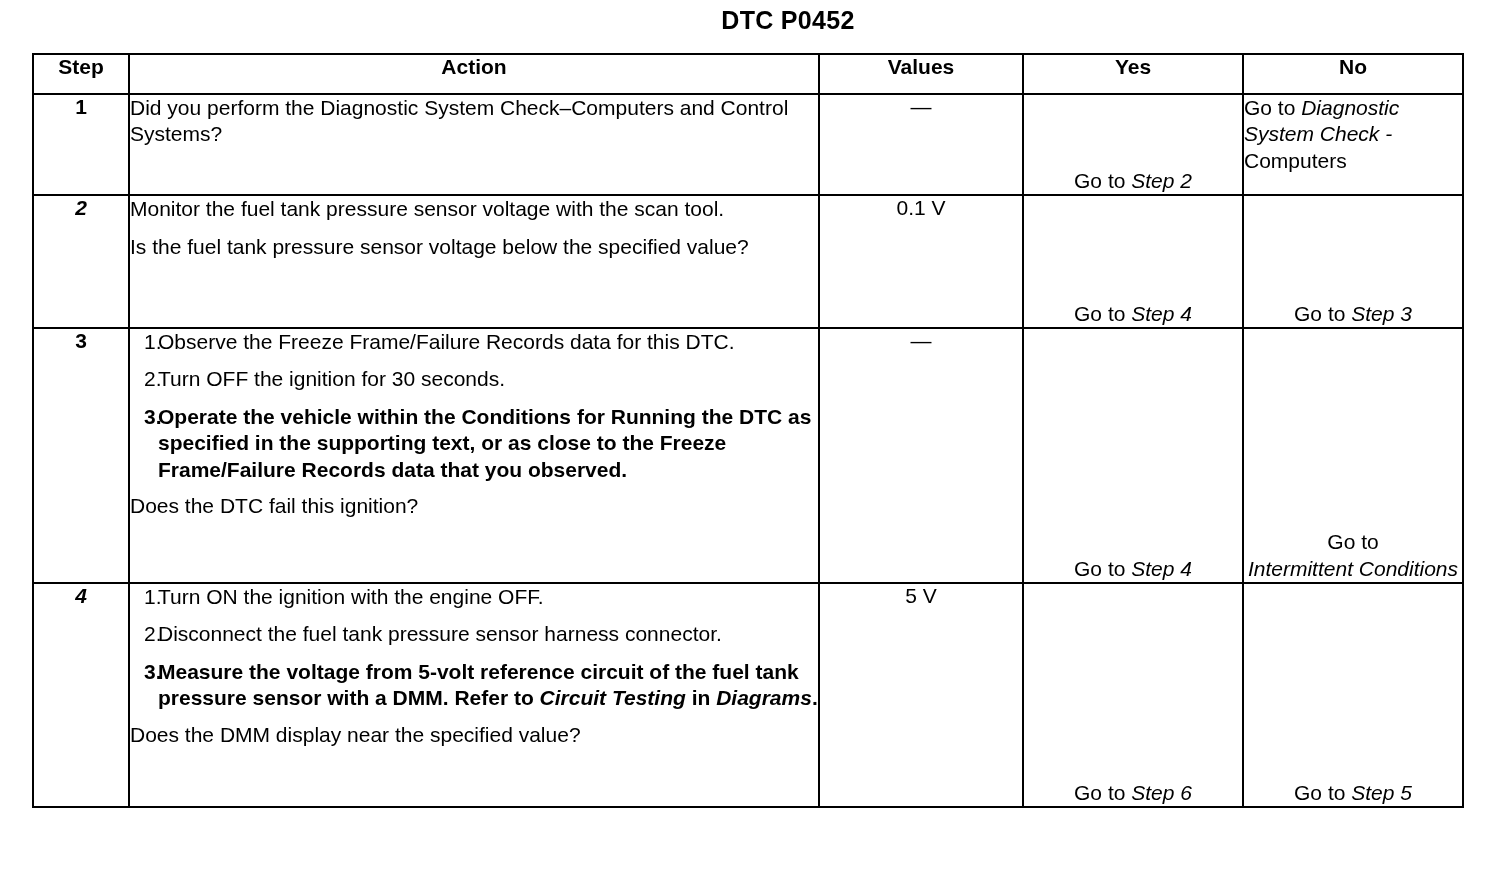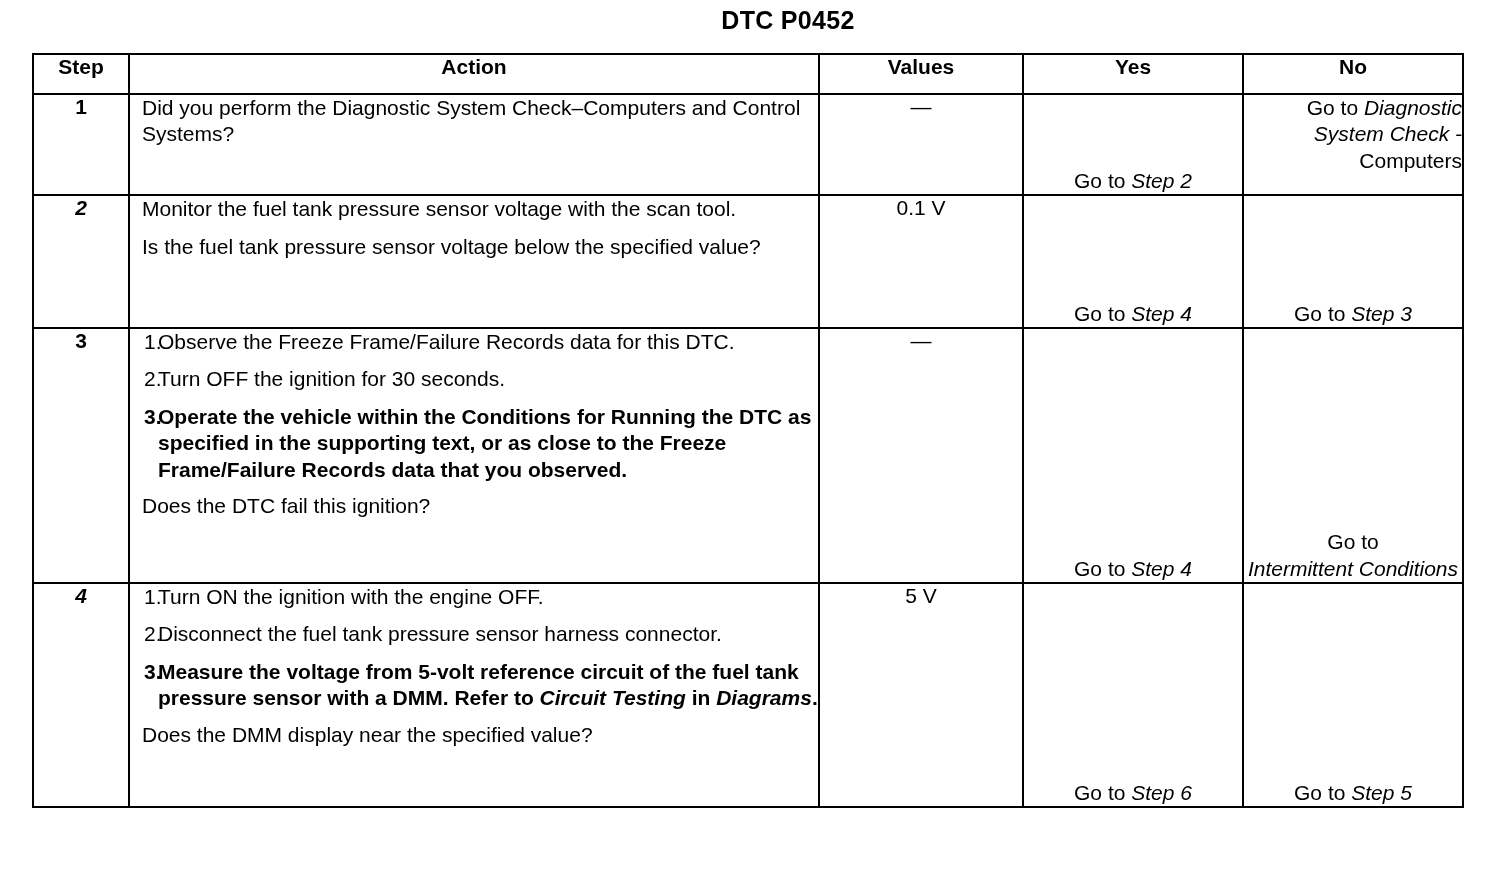"Did you perform the Diagnostic" p.para { margin: 0 0 12px 12px -> 0 0 12px 0 }
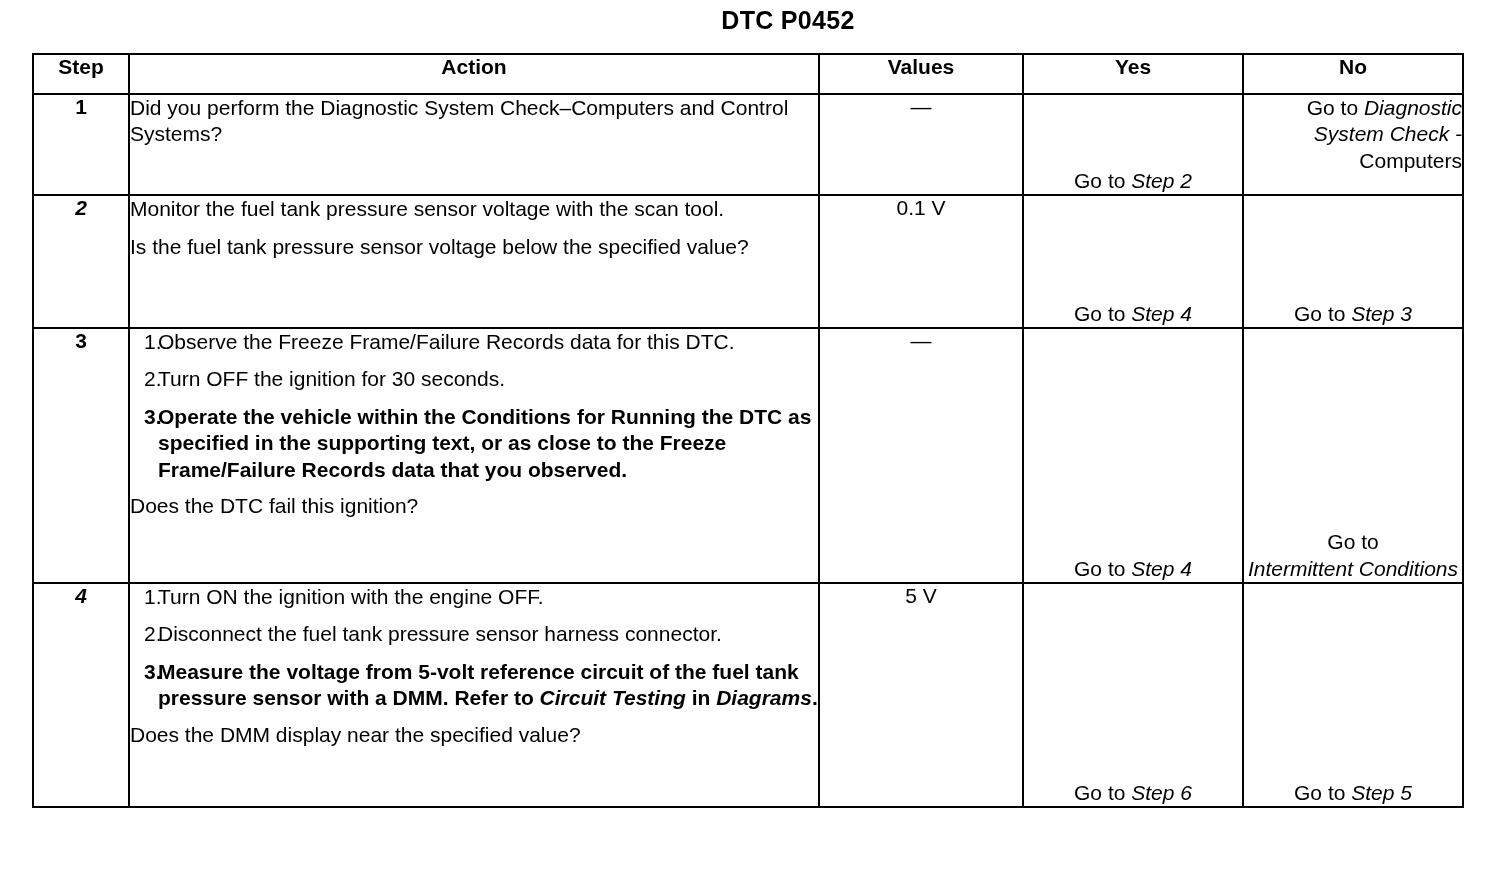"Go to Diagnostic System Check" div { text-align: right -> left }
